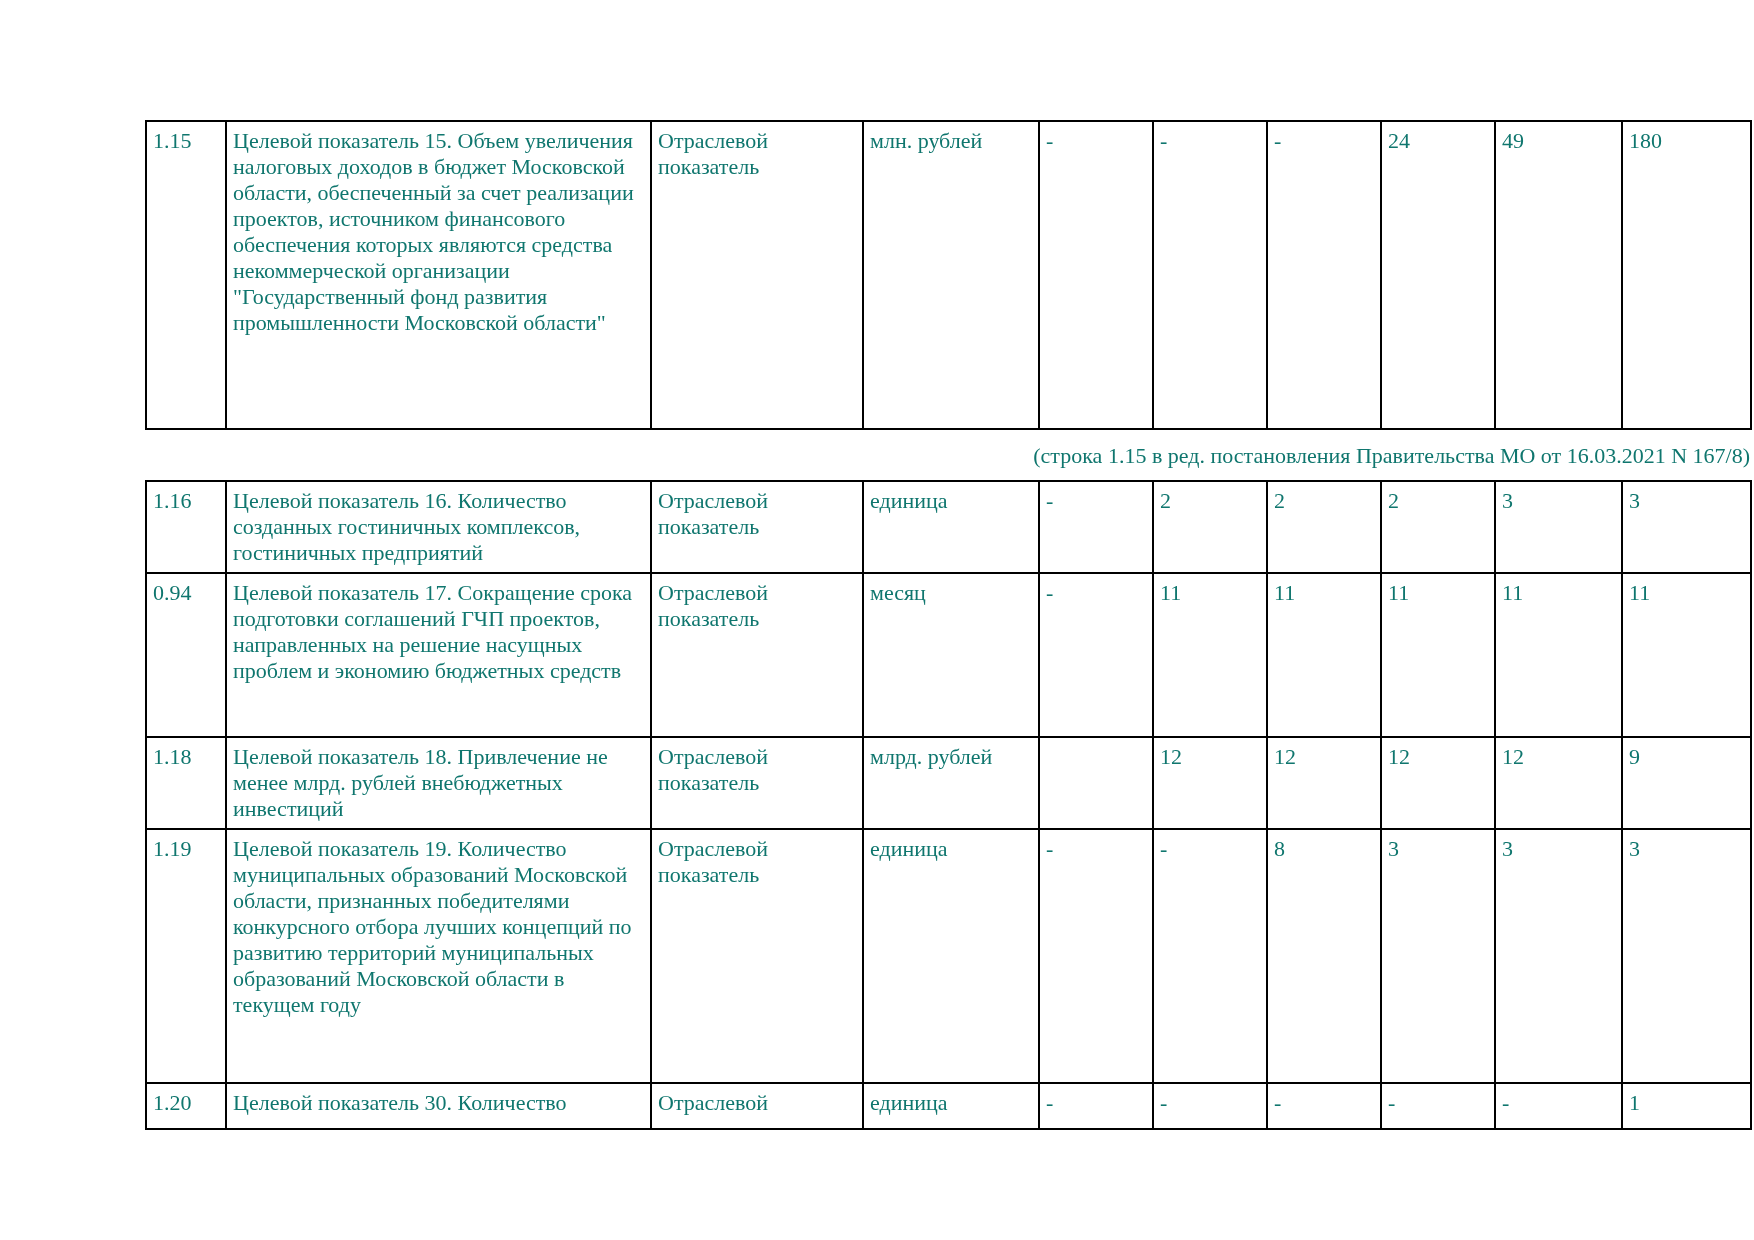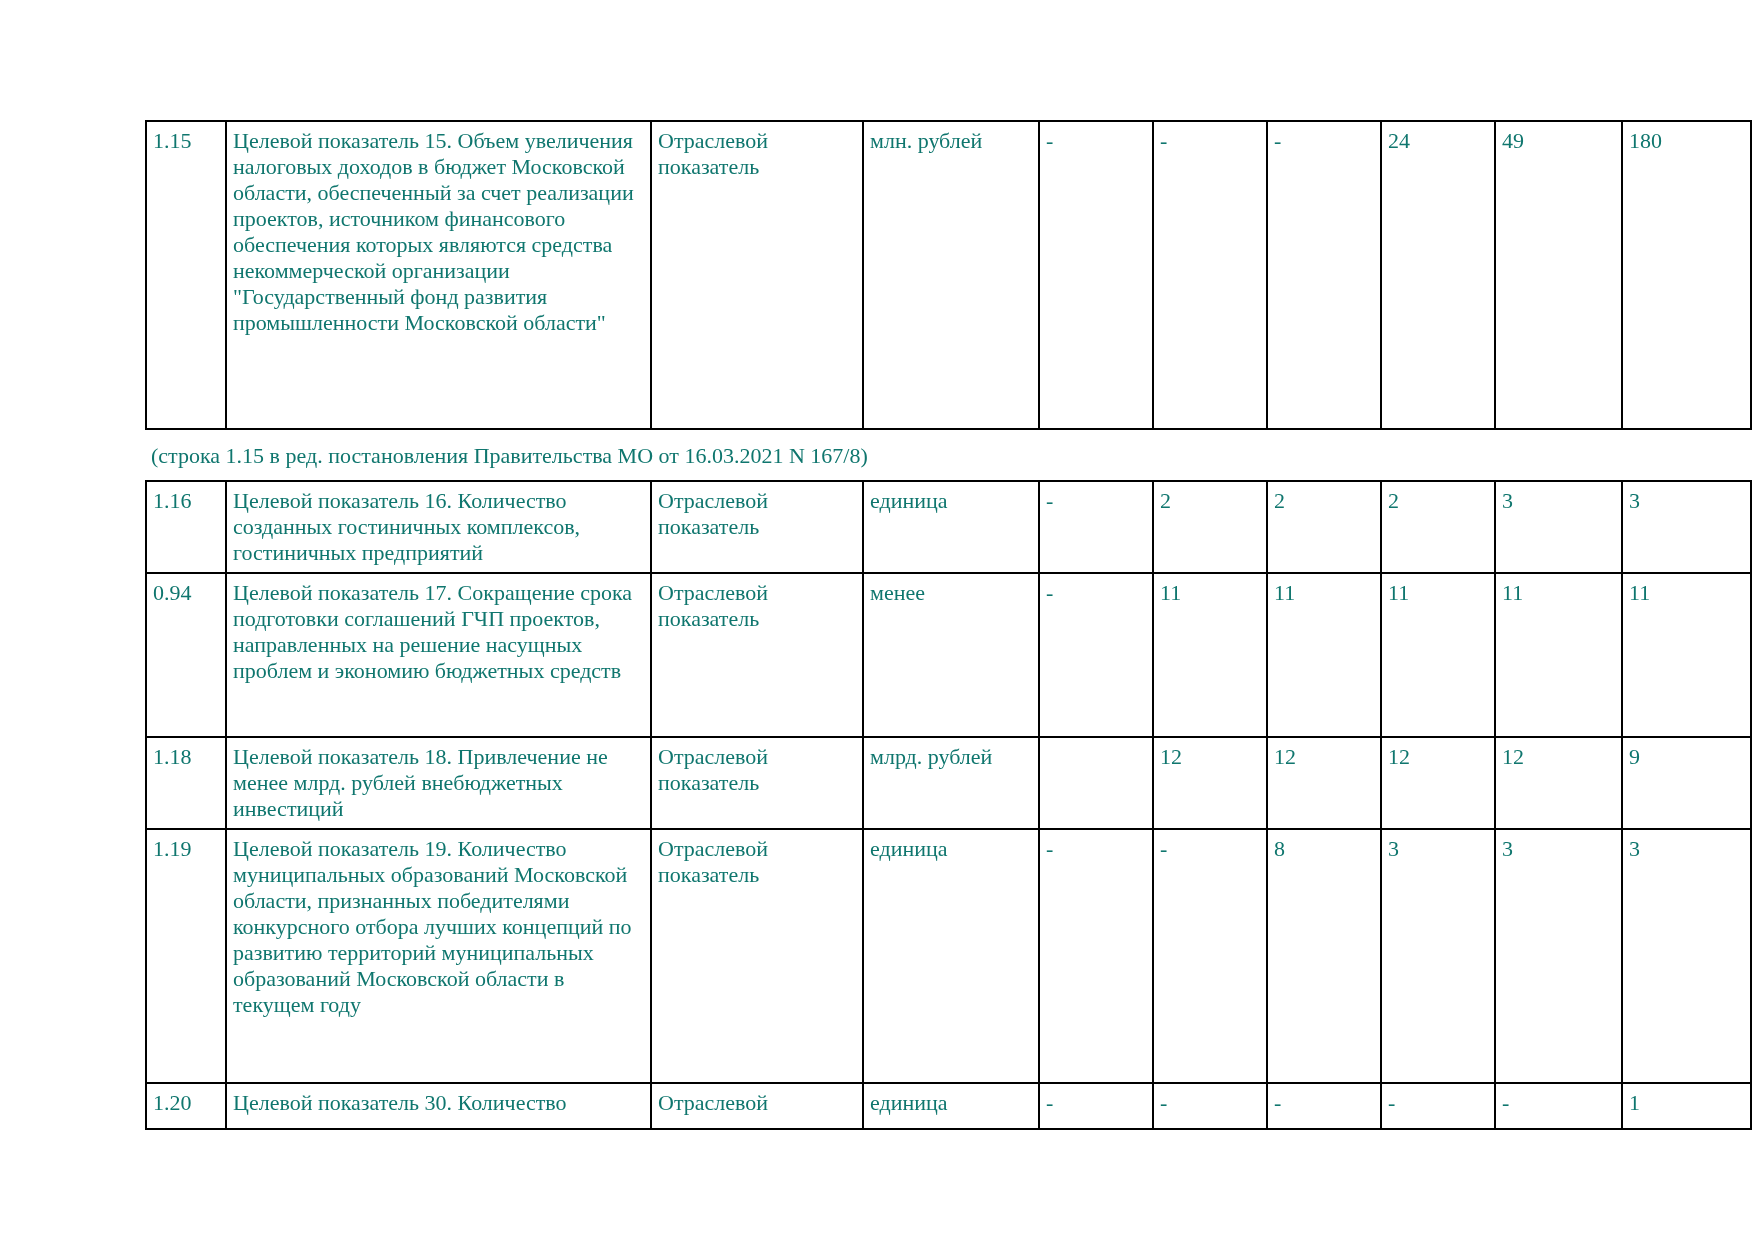"(строка 1.15 в ред. постановления" .note { text-align: none -> right }
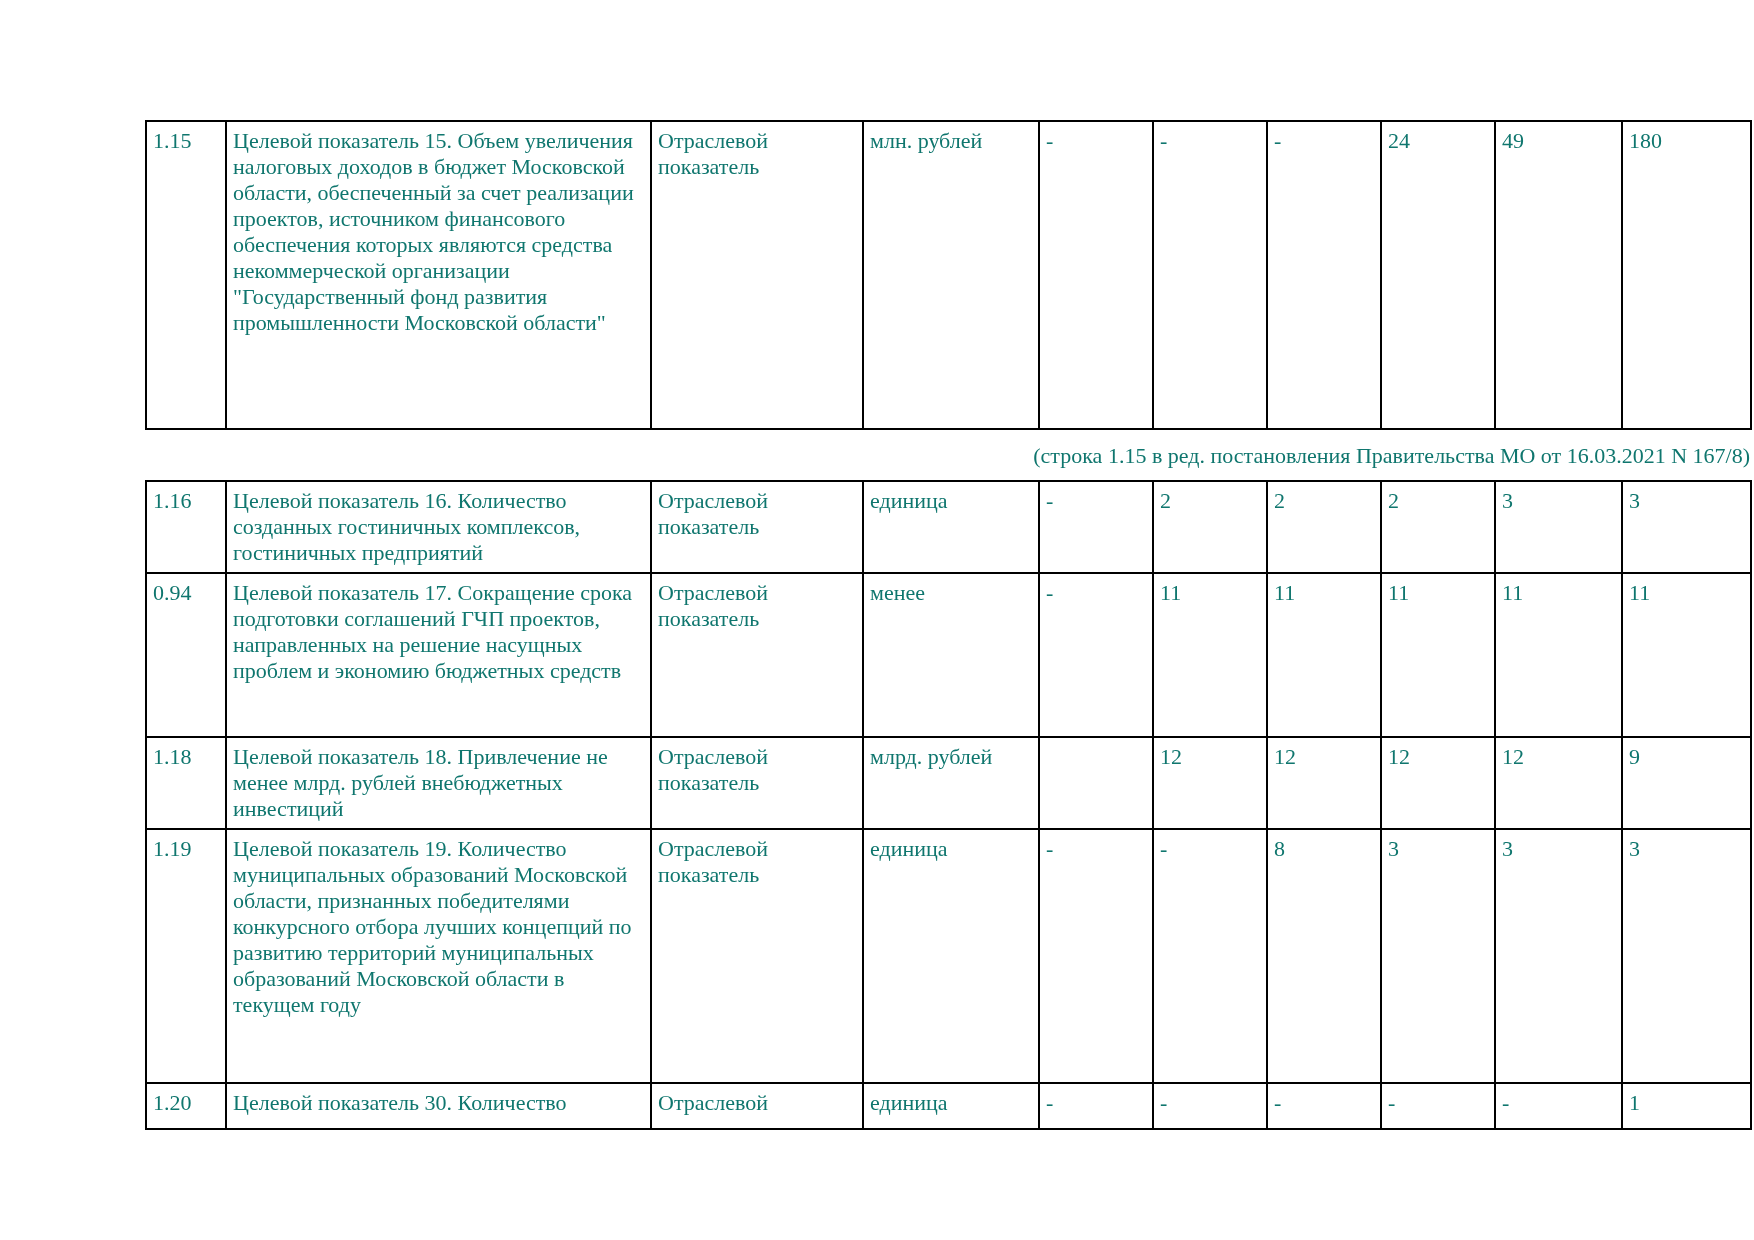"менее" td { text: менее -> месяц }
